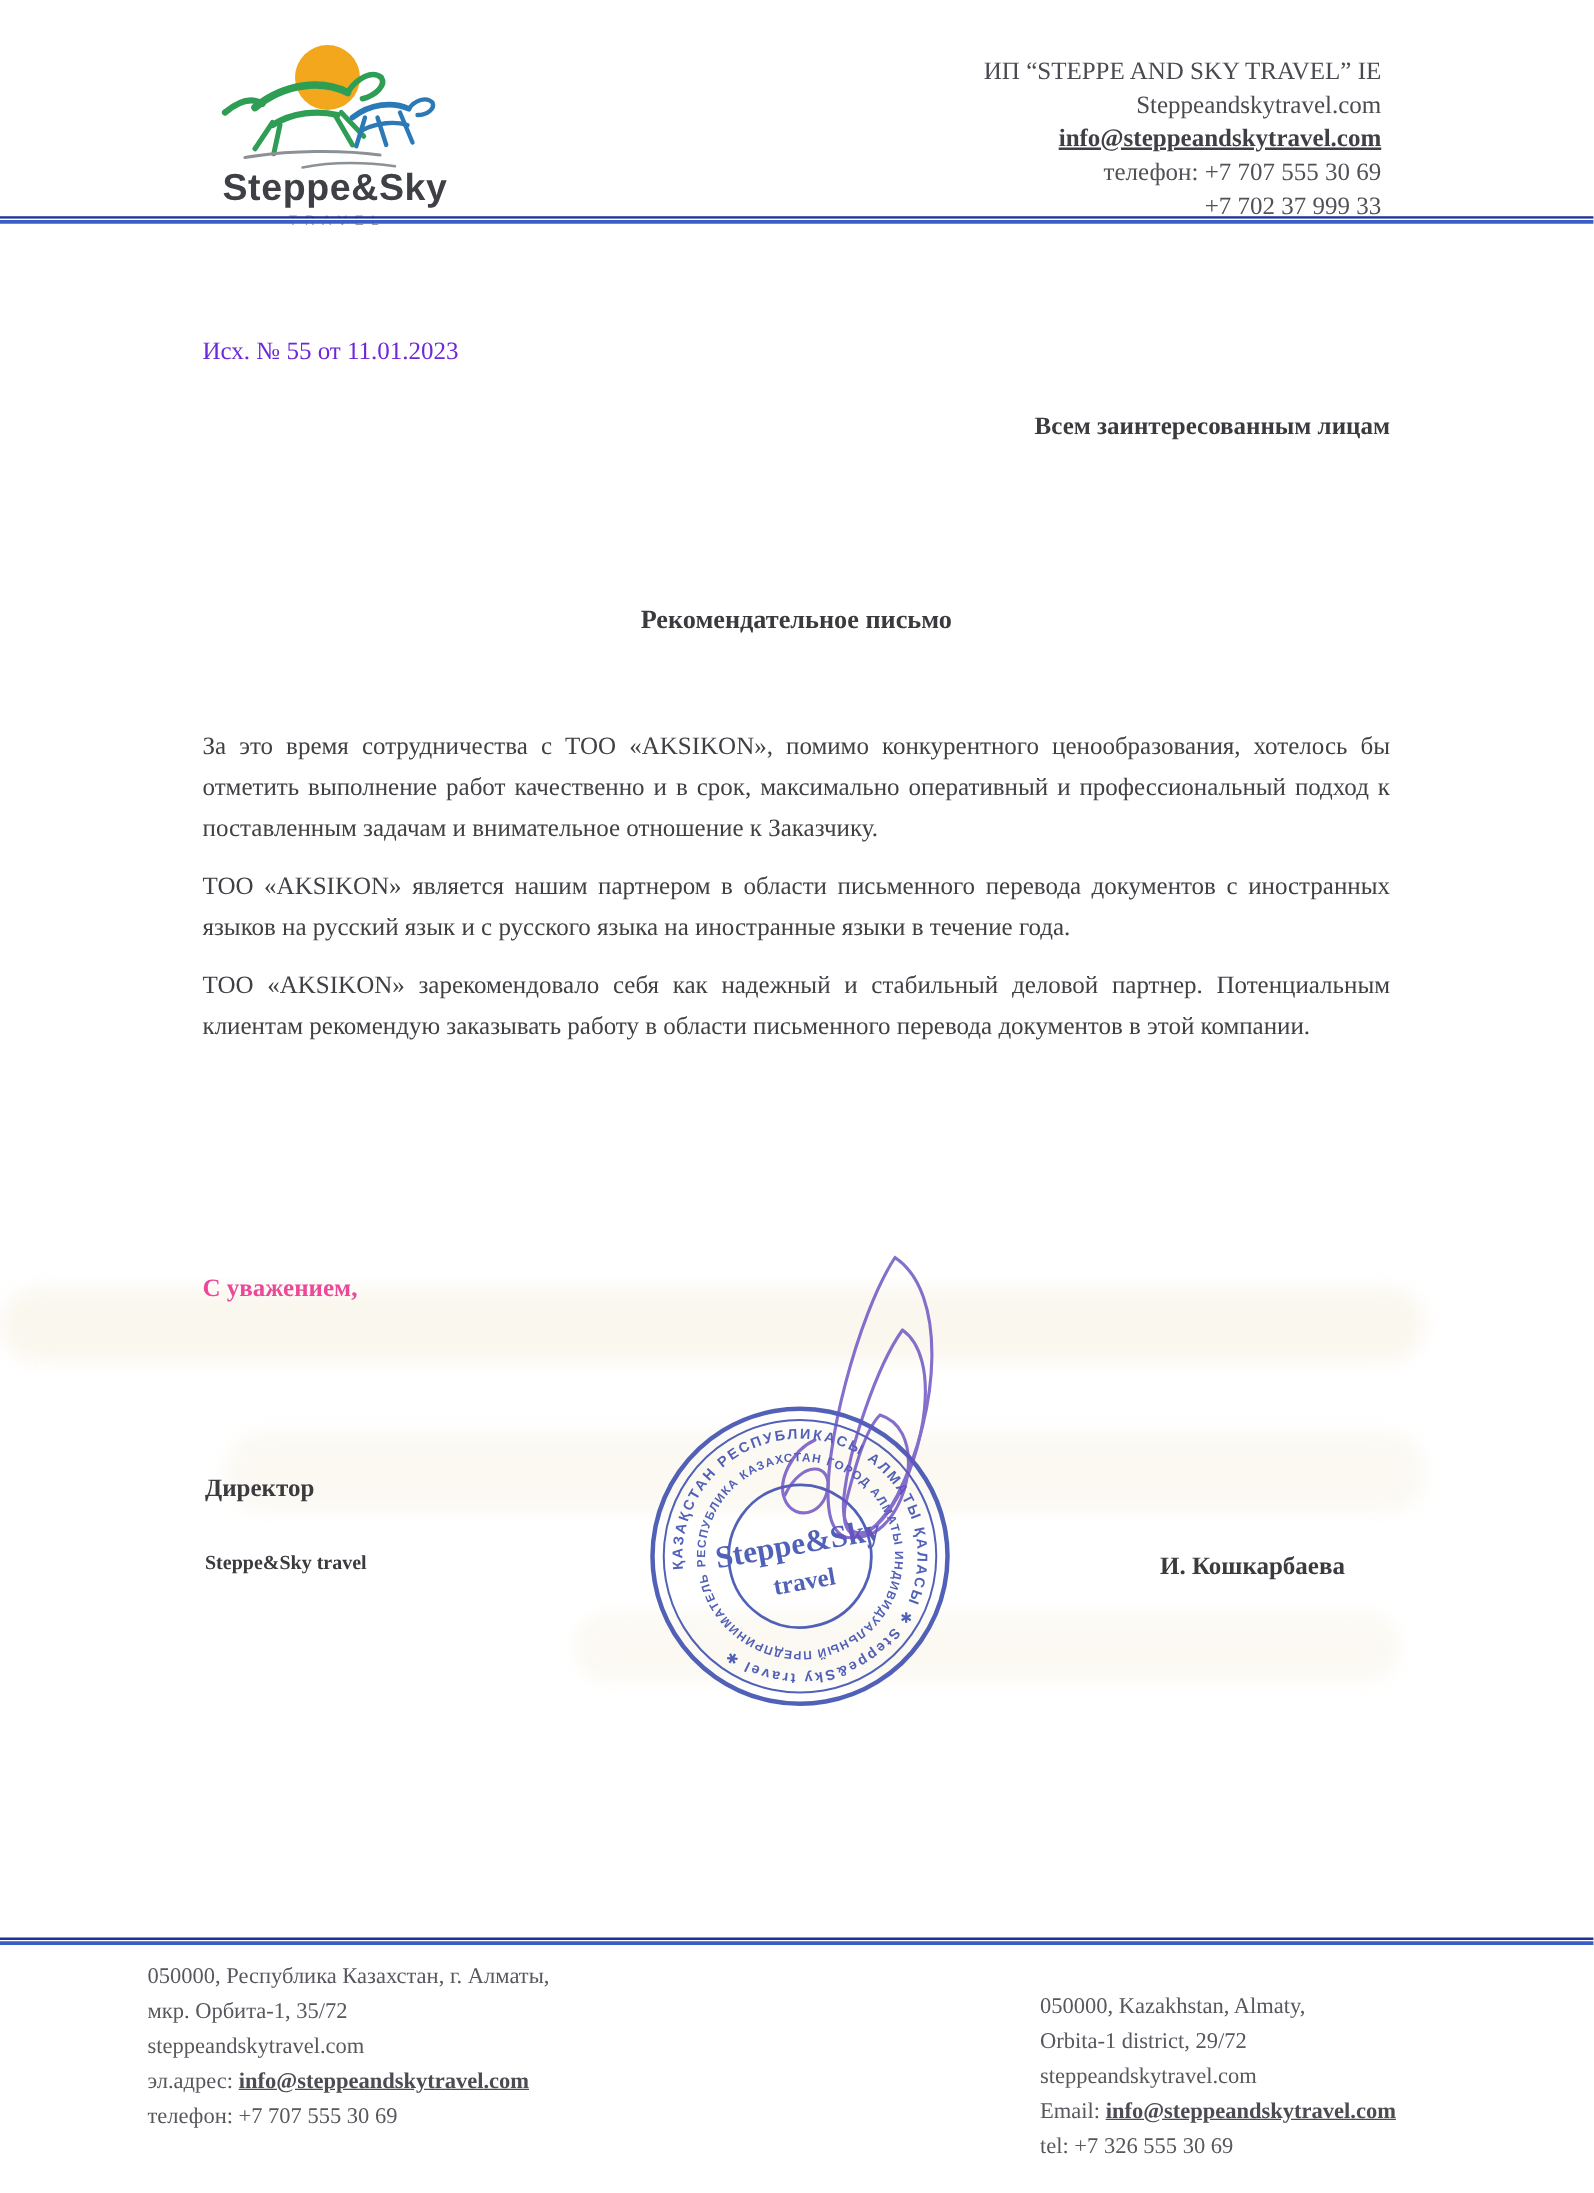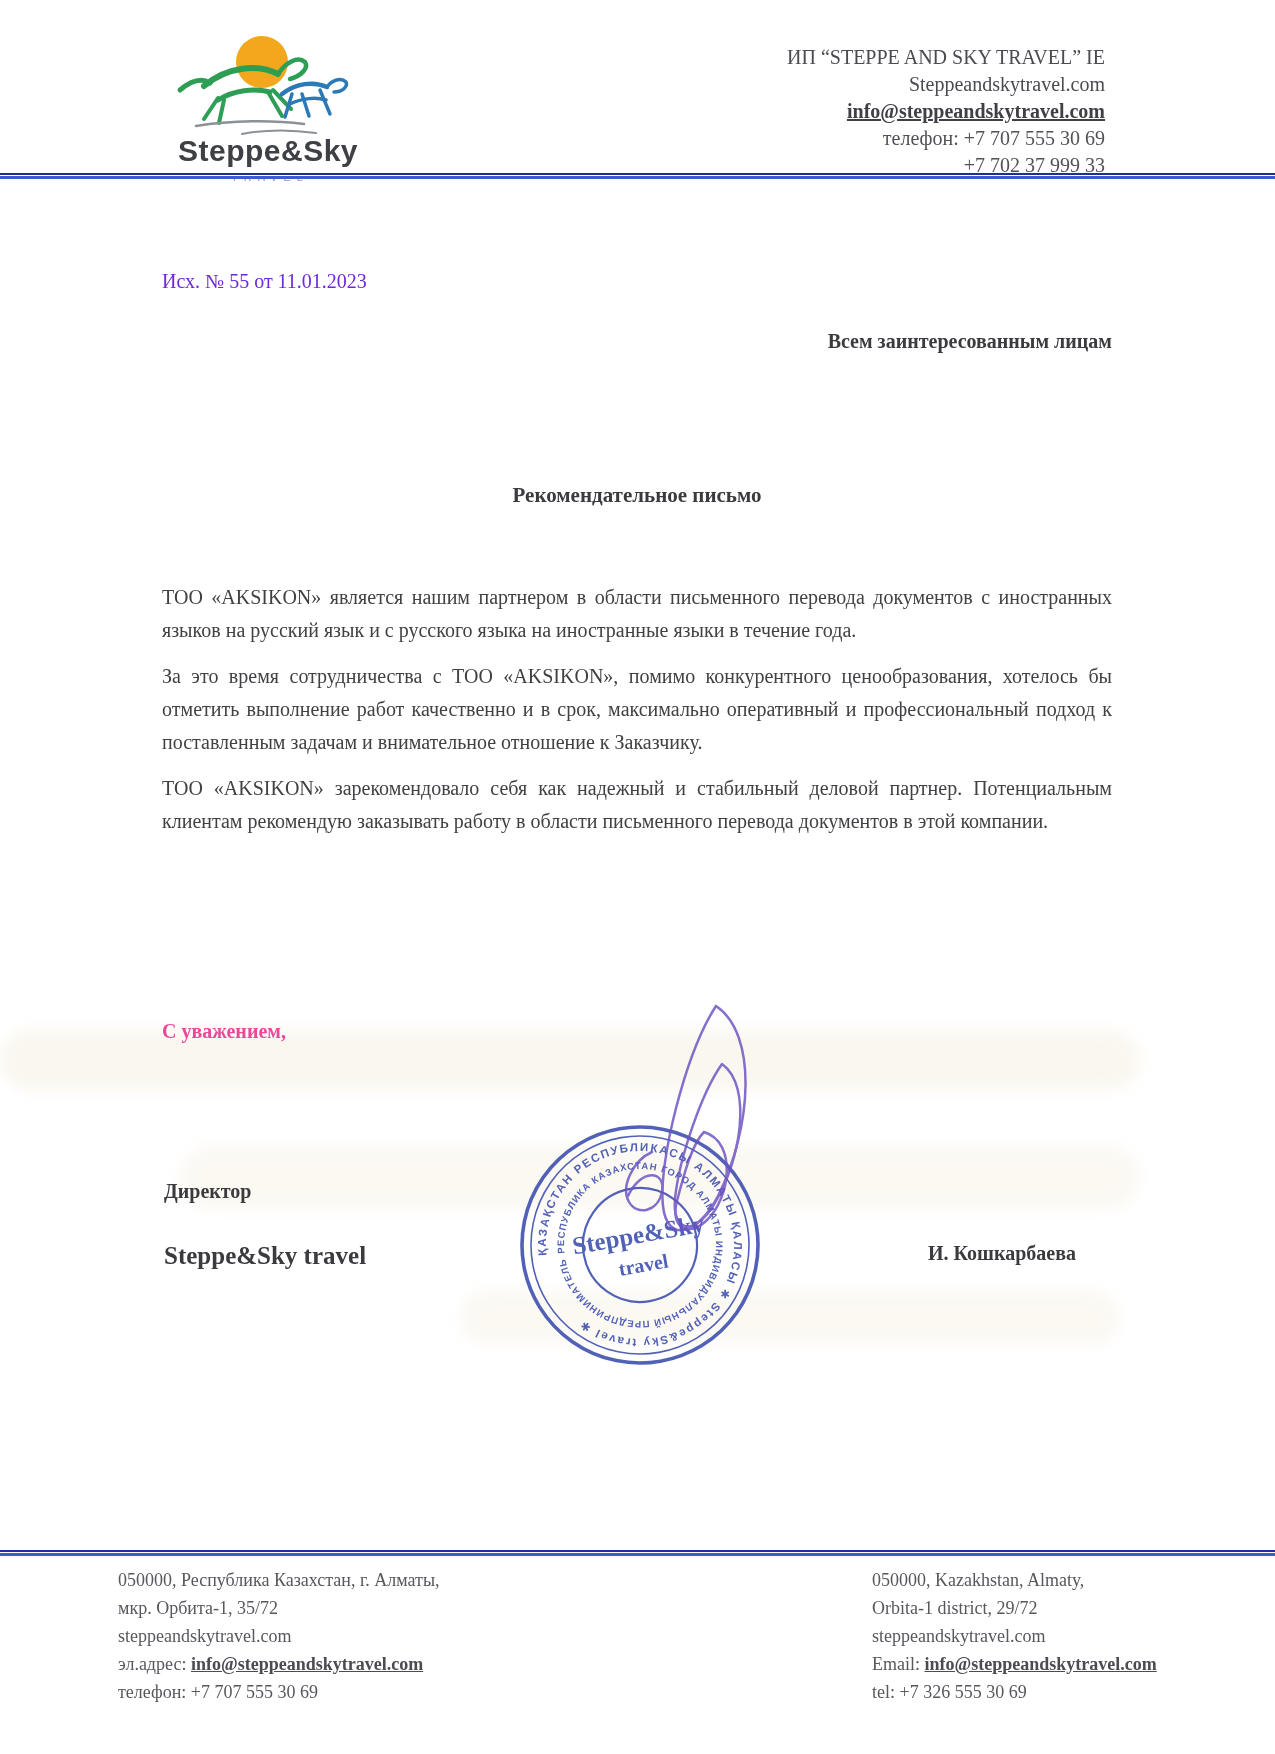"ТОО «AKSIKON» является нашим партнером" p { order: before "За это время сотрудничества с" -> after "За это время сотрудничества с" }
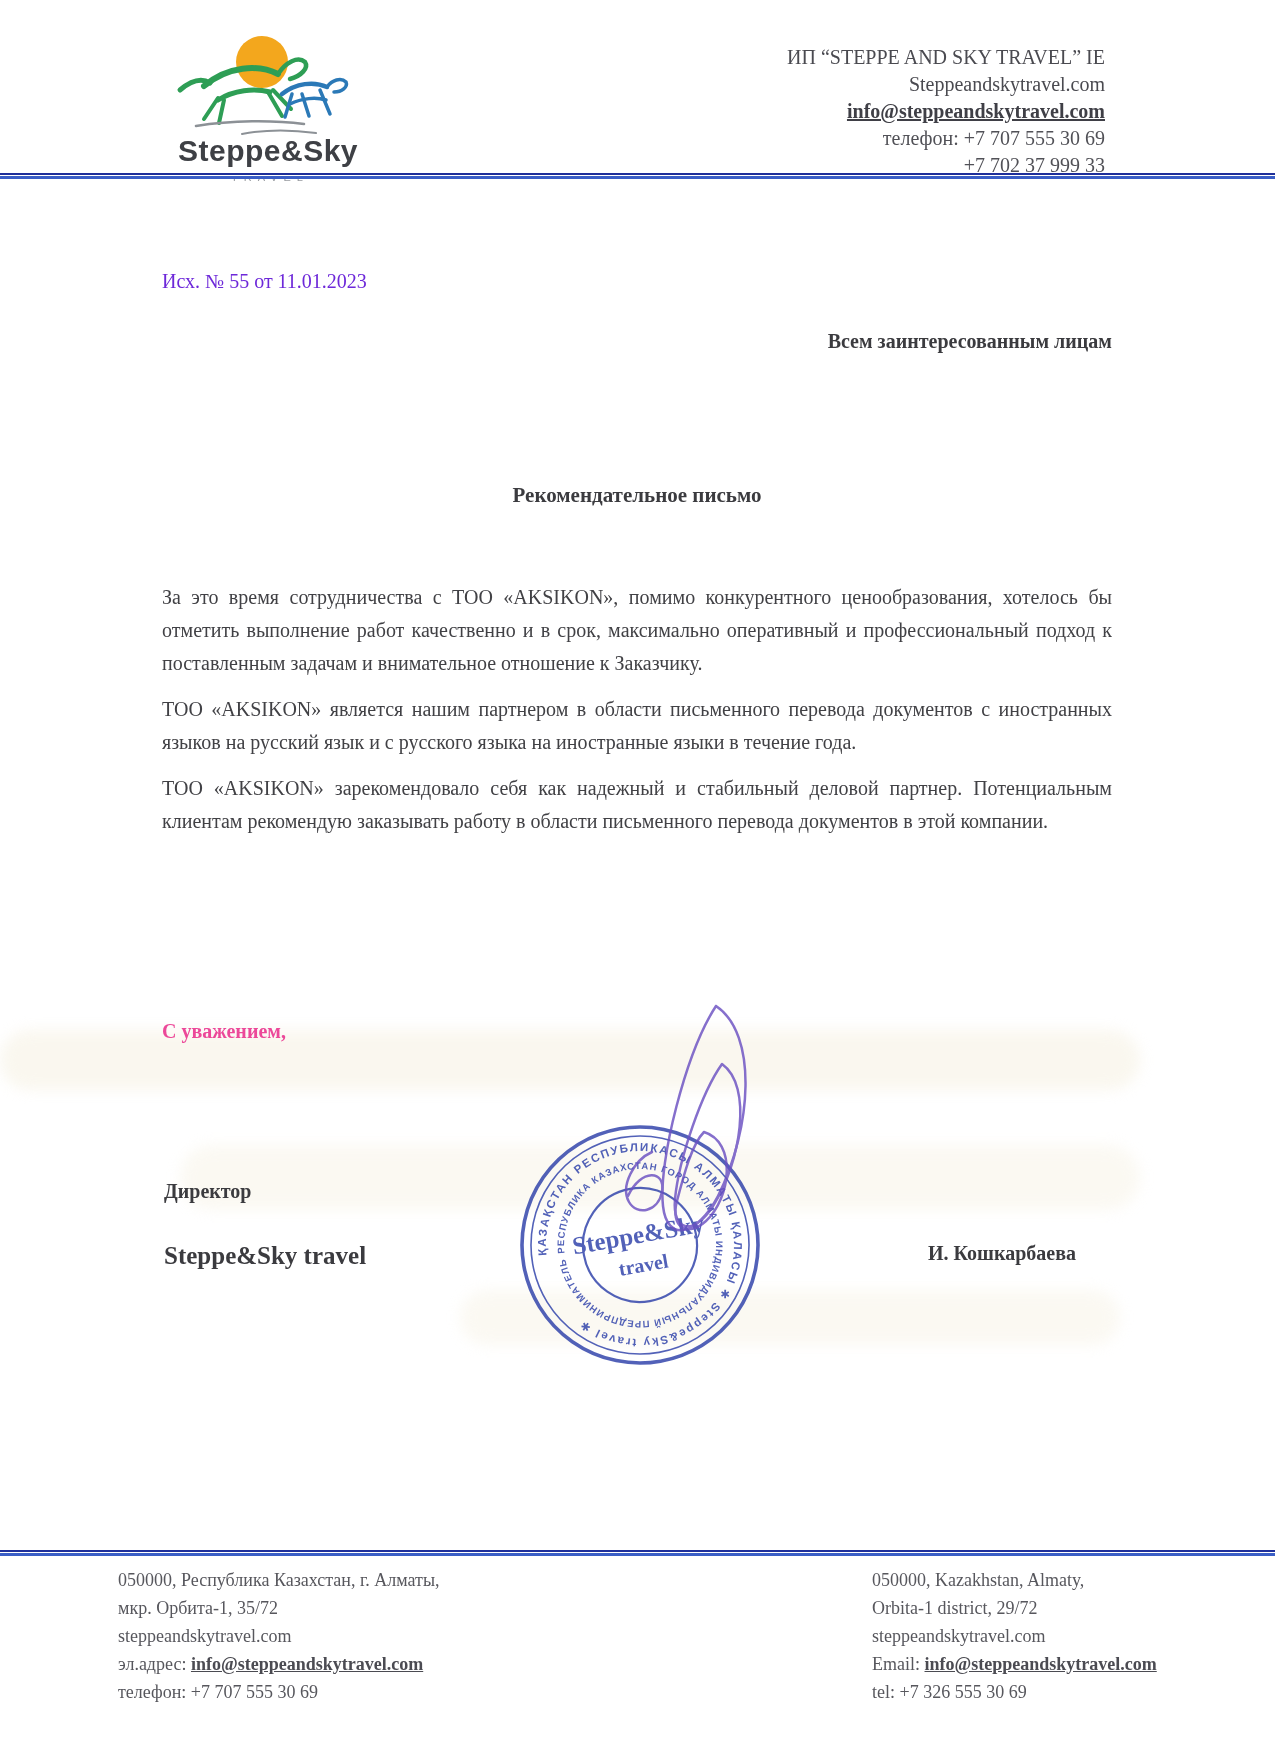"Steppe&Sky travel" .signer-company { font-size: 25px -> 16px }
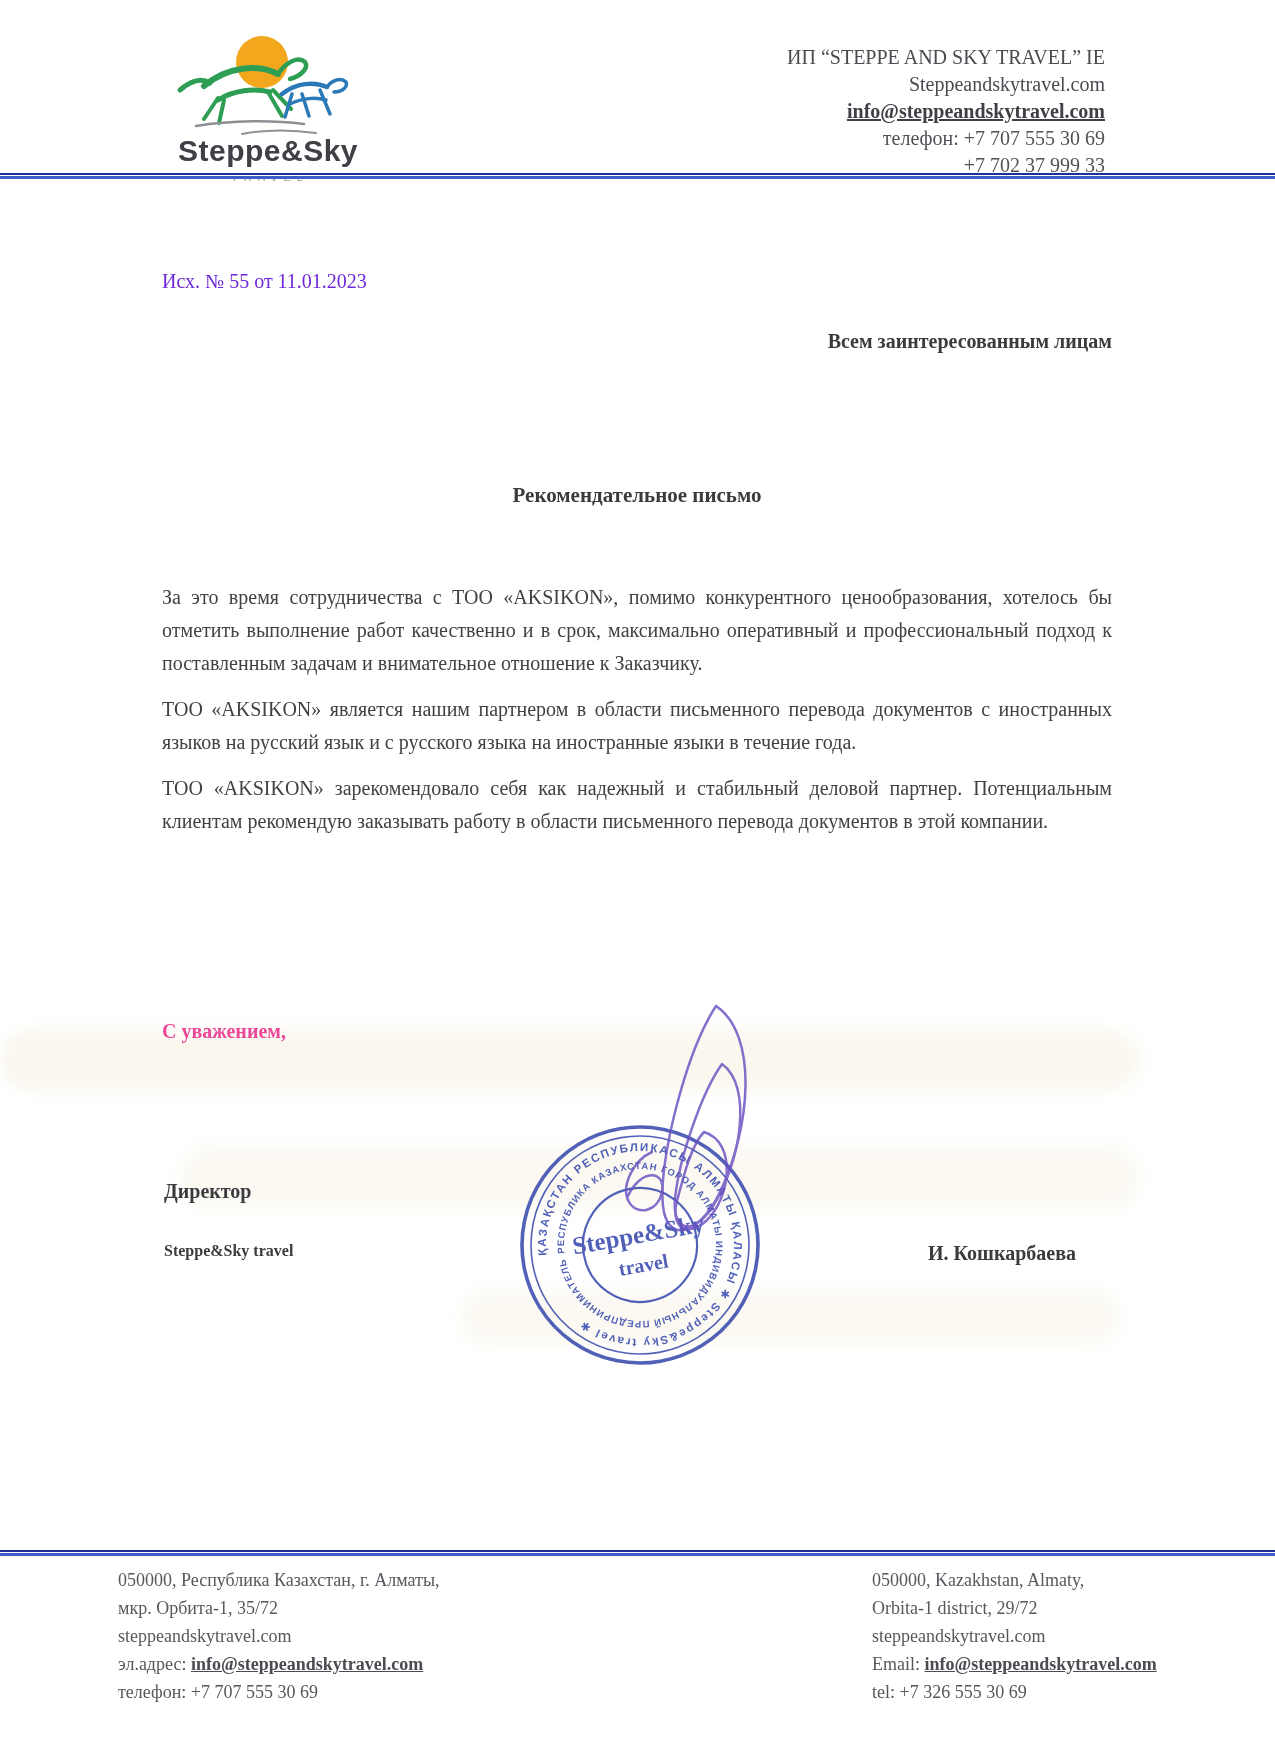"050000, Kazakhstan, Almaty," .f-right { left: 872px -> 832px; margin-top: none -> 24px }
